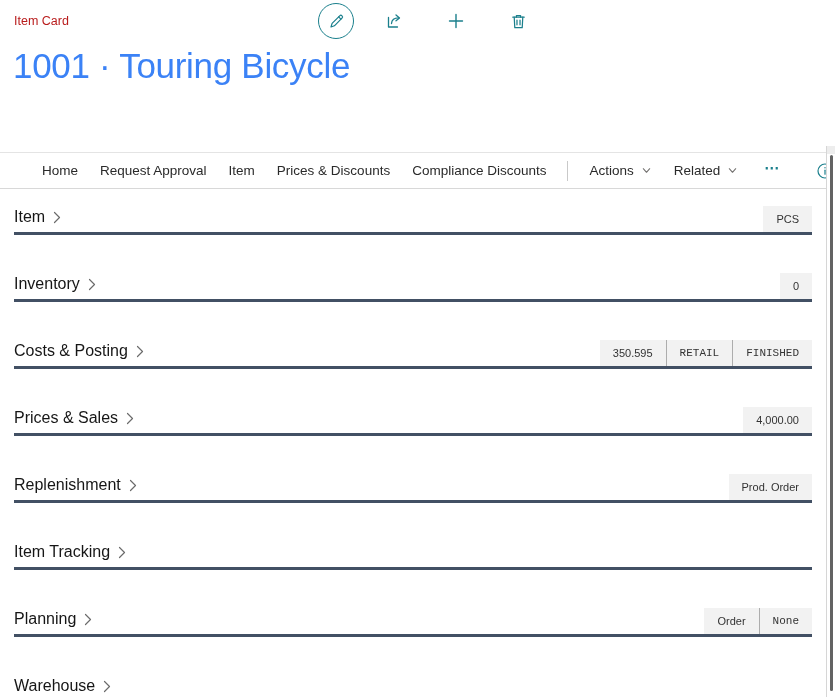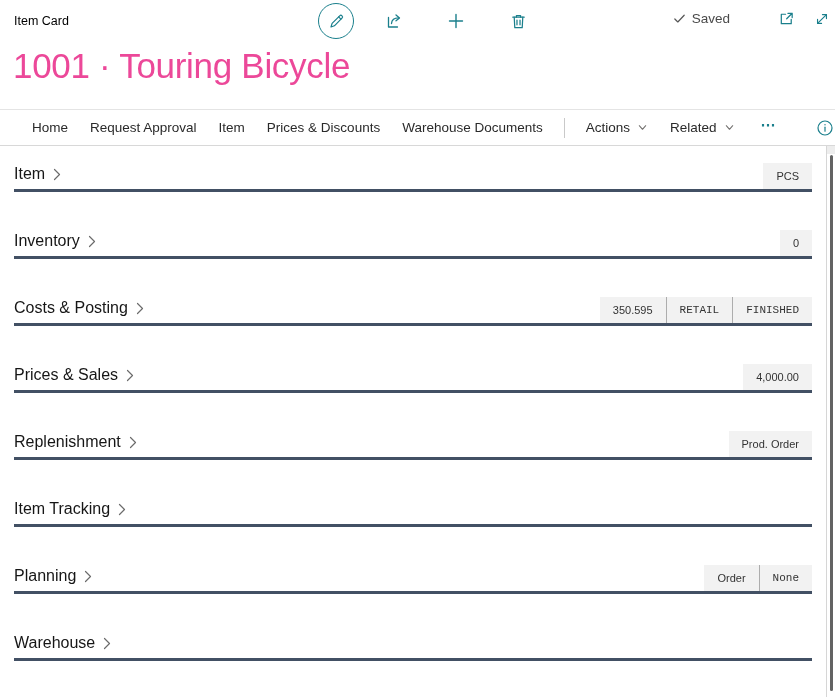"Item Card" .caption { color: #000000 -> #b91c1c }
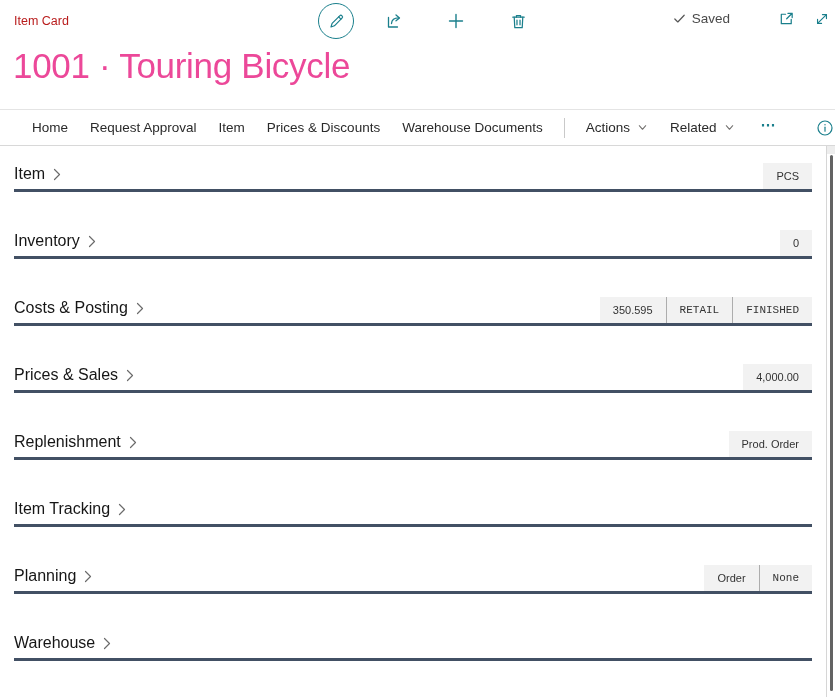"Saved" div.right-cluster { html: <div> <span> <span> <svg> <path></path> </svg> </span> <span>Saved</span> </span> <button> <span> <svg> <path></path> <path></path> </svg> </span> </button> <button> <span> <svg> <path></path> <path></path> <path></path> </svg> </span> </button> </div> -> none }
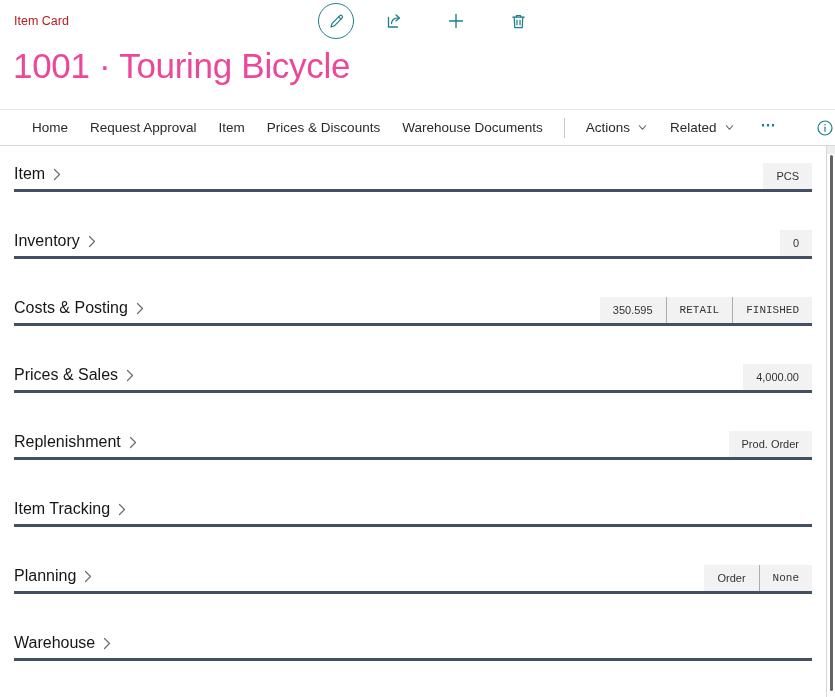"1001 · Touring Bicycle" h1 { color: #ec4899 -> #3b82f6 }
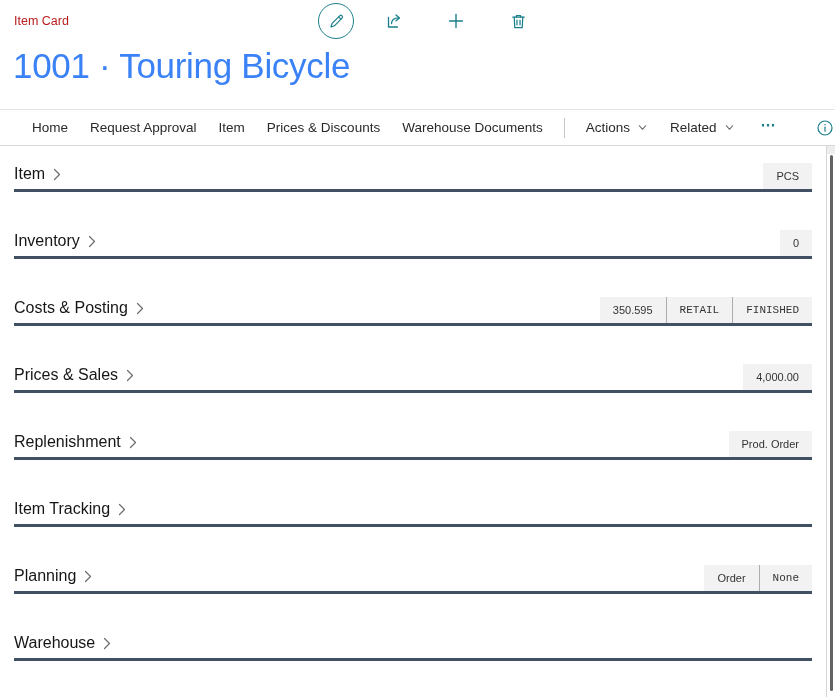"Home" nav { margin-top: none -> 43px; padding-left: 32px -> 42px }
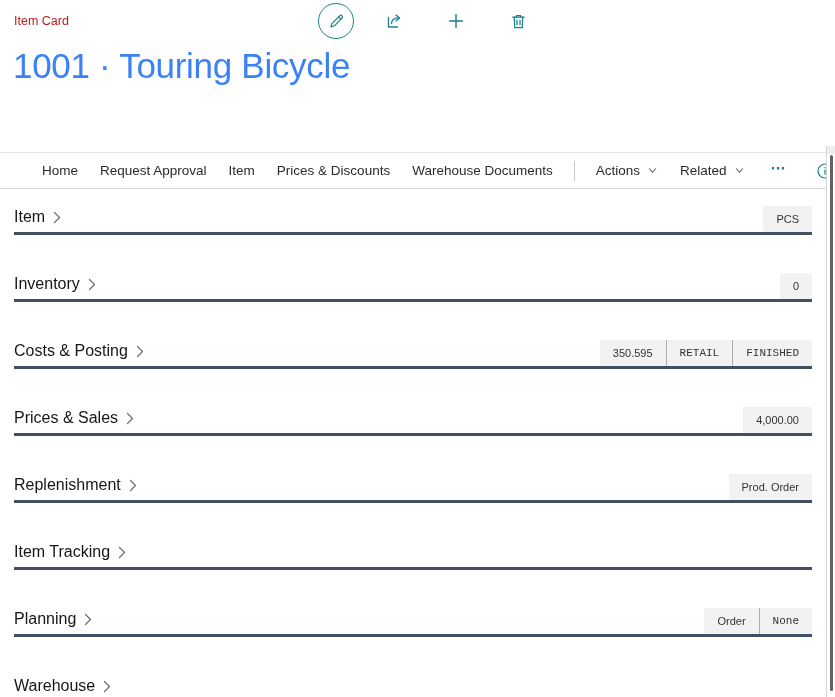"Warehouse Documents" span.menu-item { text: Warehouse Documents -> Compliance Discounts }
